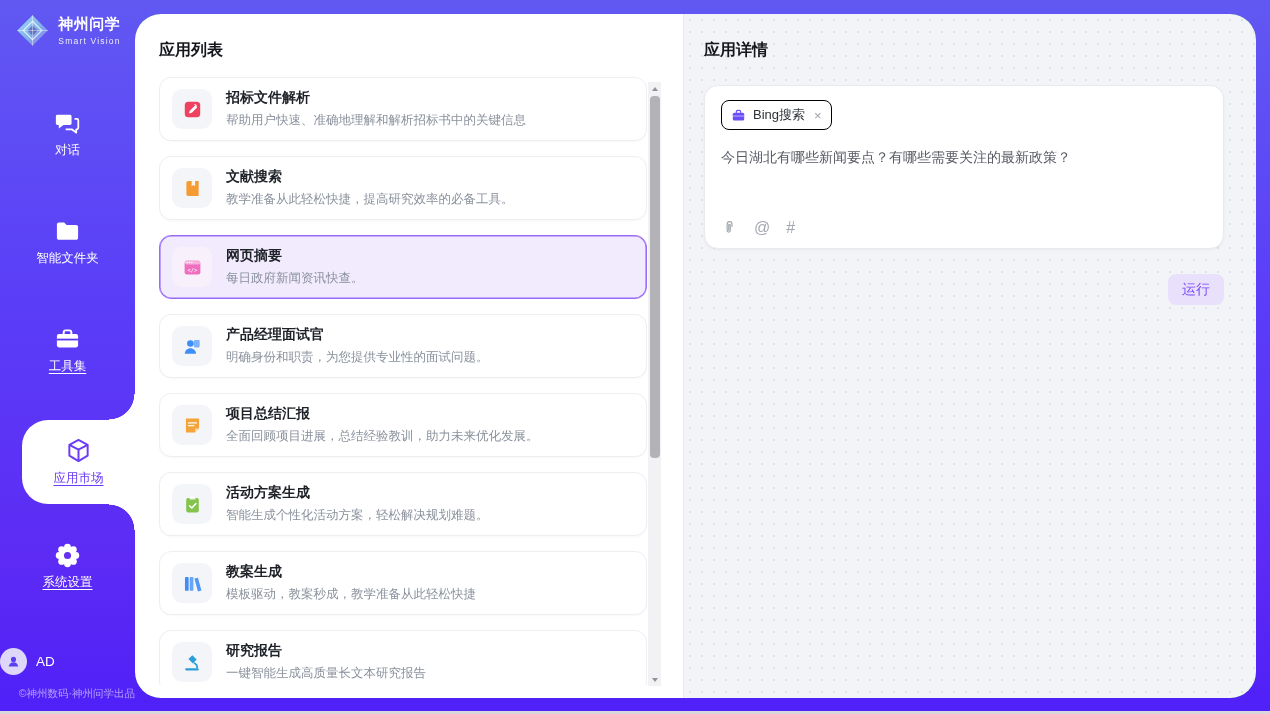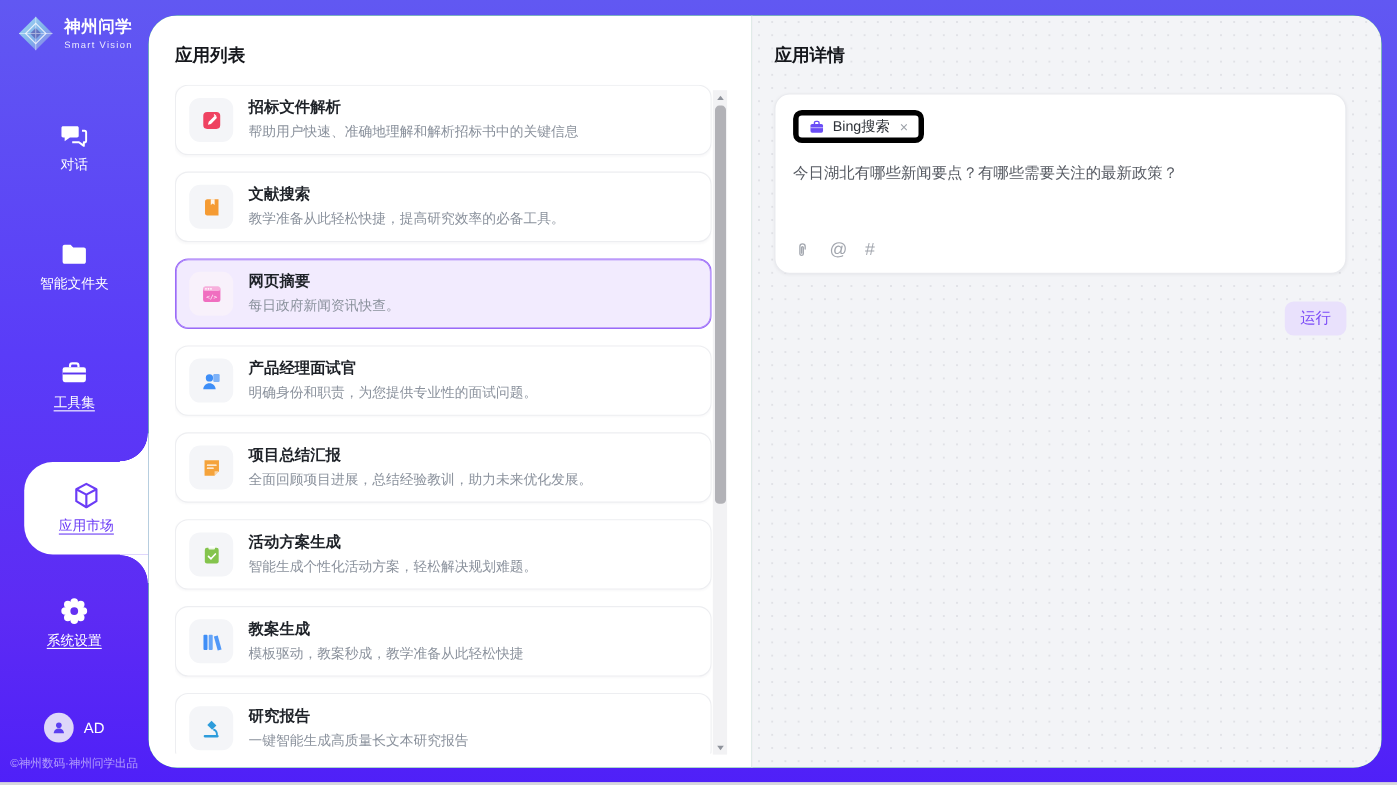"应用列表" .panel { background: #22c55e -> #0c4a6e }
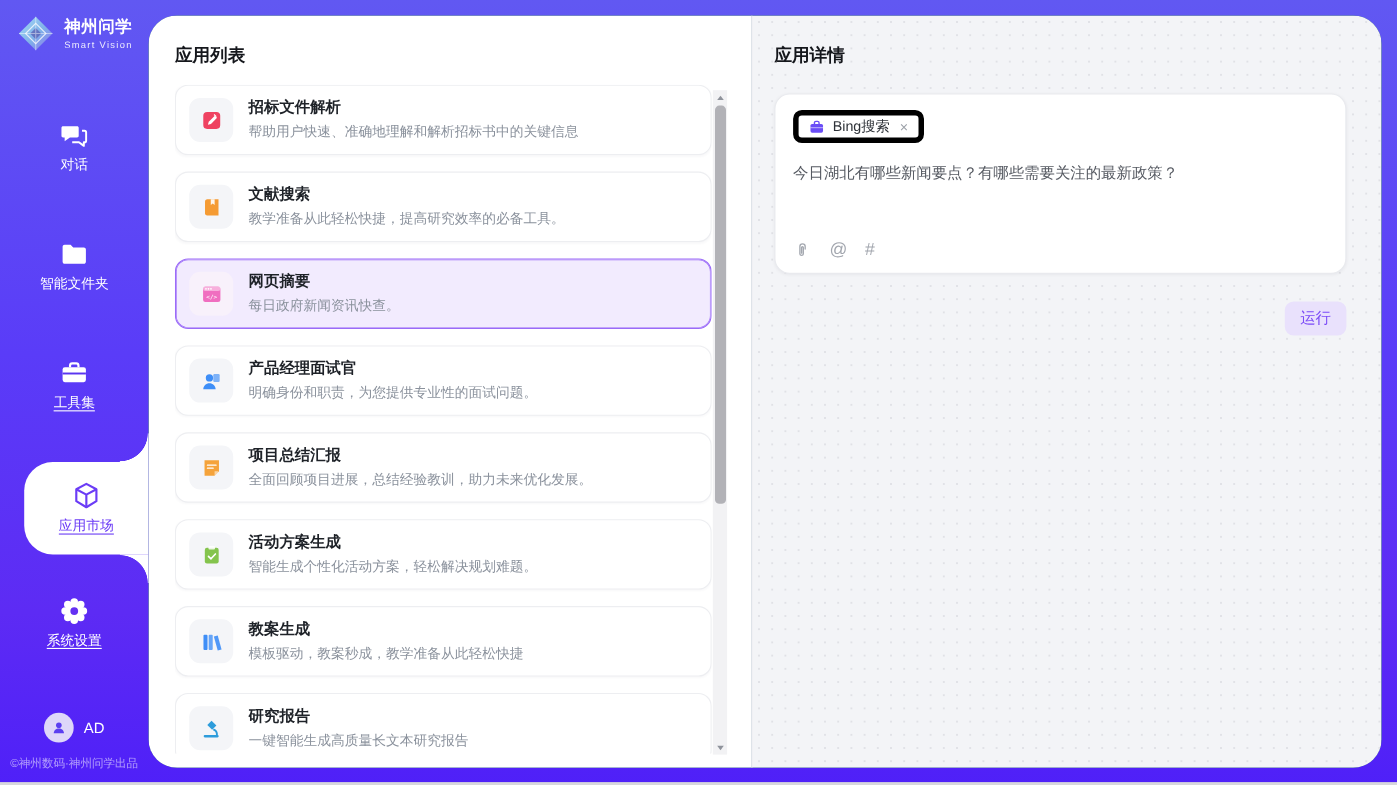"Bing搜索" .tool-tag { border: 5px solid #000000 -> 1px solid #000000 }
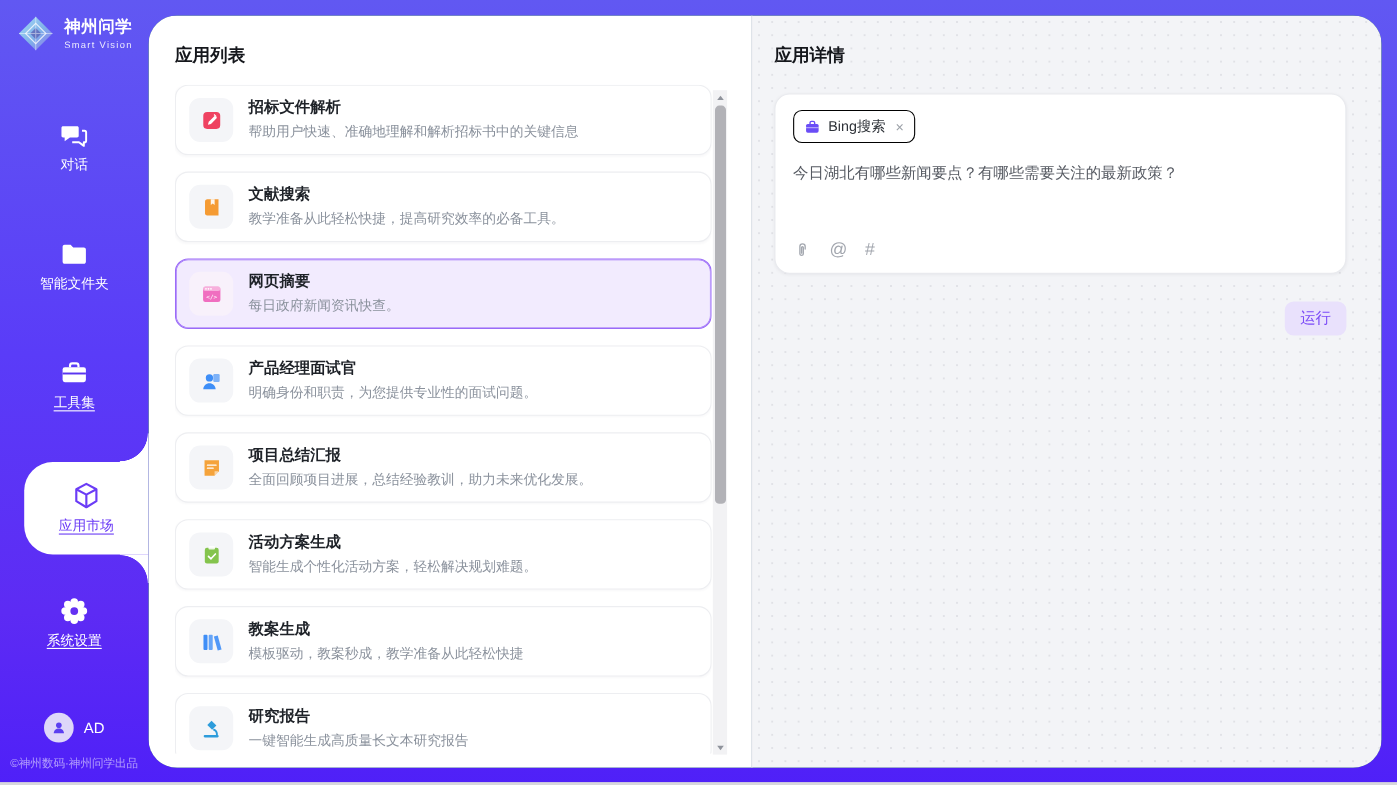"AD" .user-row { justify-content: center -> none }
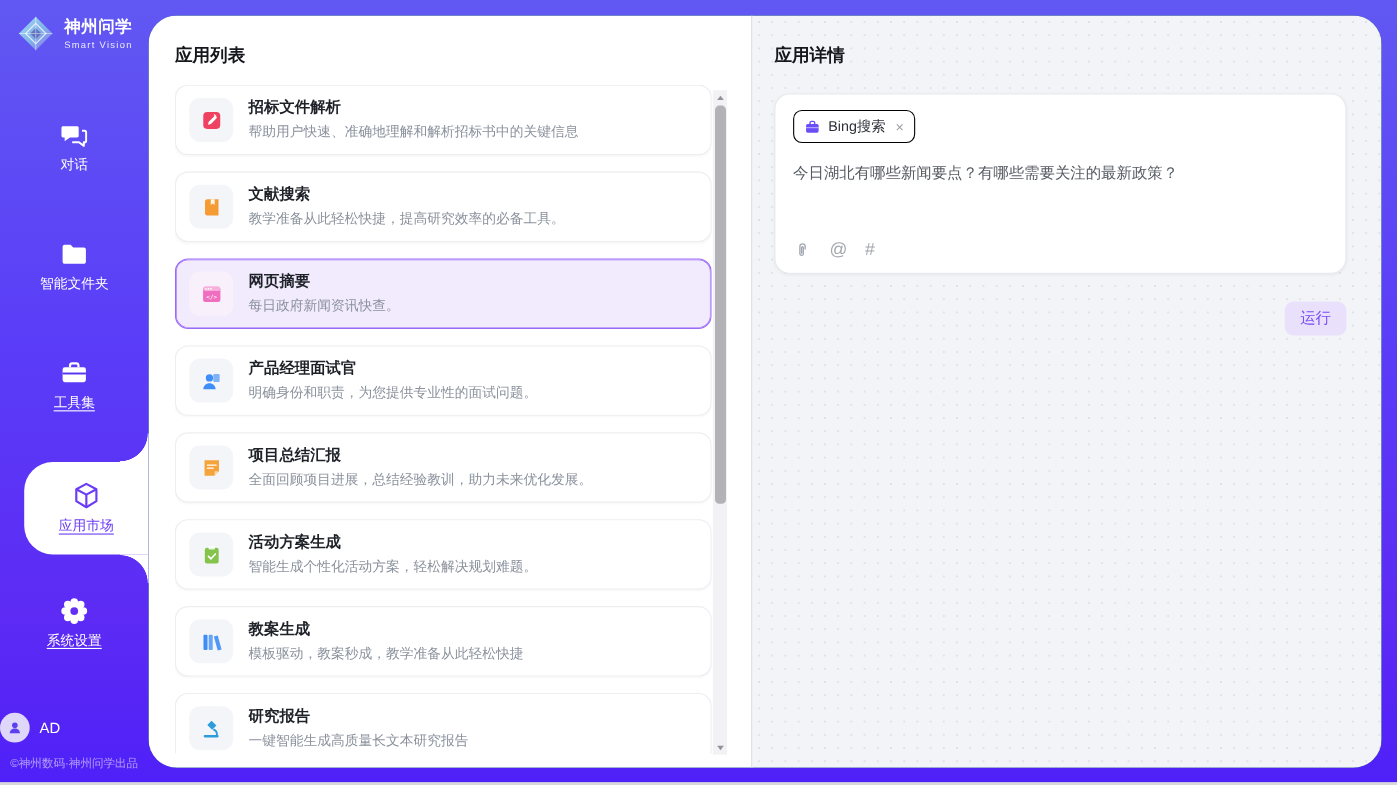"©神州数码·神州问学出品" .copyright { text-align: center -> right }
